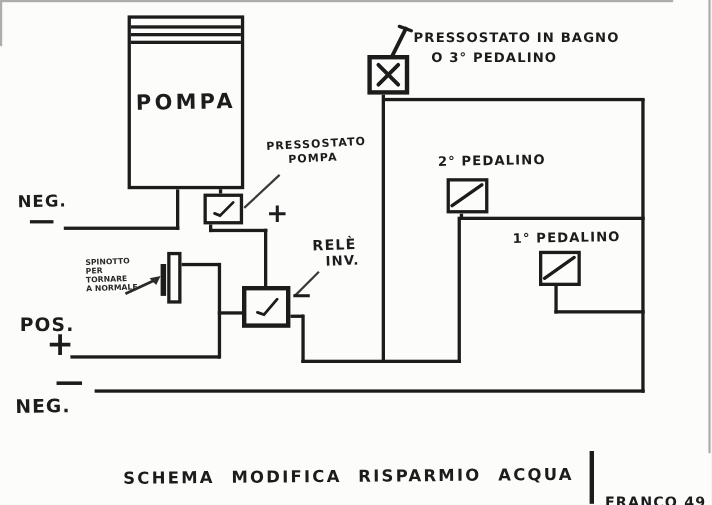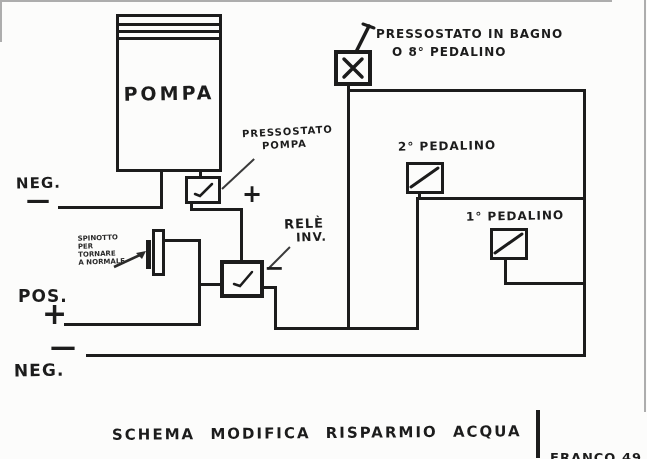"O 8° PEDALINO" span.hand { text: 8 -> 3 }
